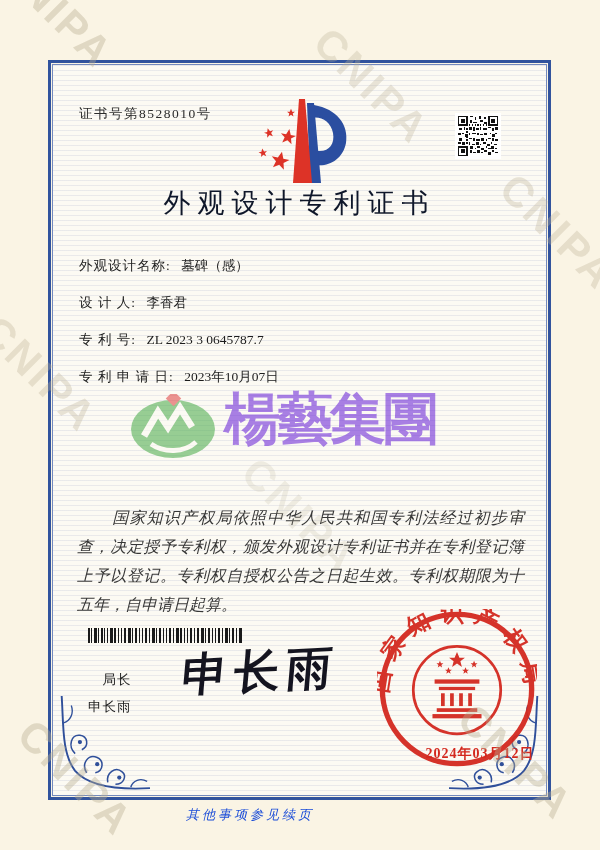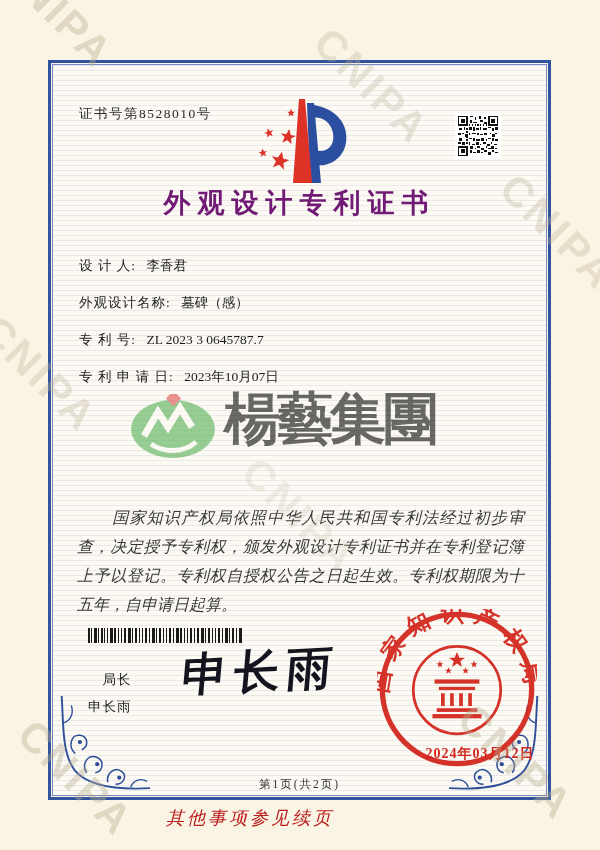"外观设计专利证书" .title { color: #701a75 -> #0f172a; font-weight: bold -> normal }
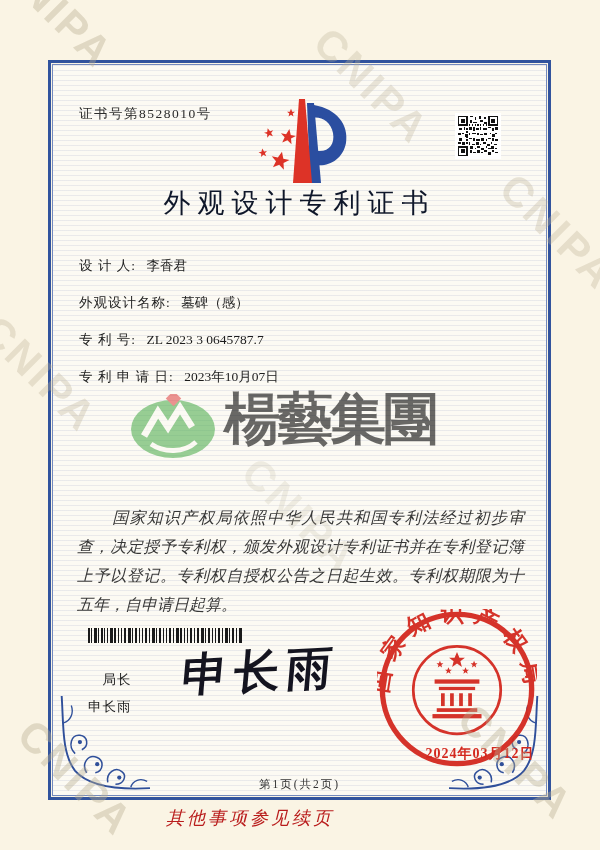"设 计 人: 李香君" div.frow { order: before "外观设计名称: 墓碑（感）" -> after "外观设计名称: 墓碑（感）" }
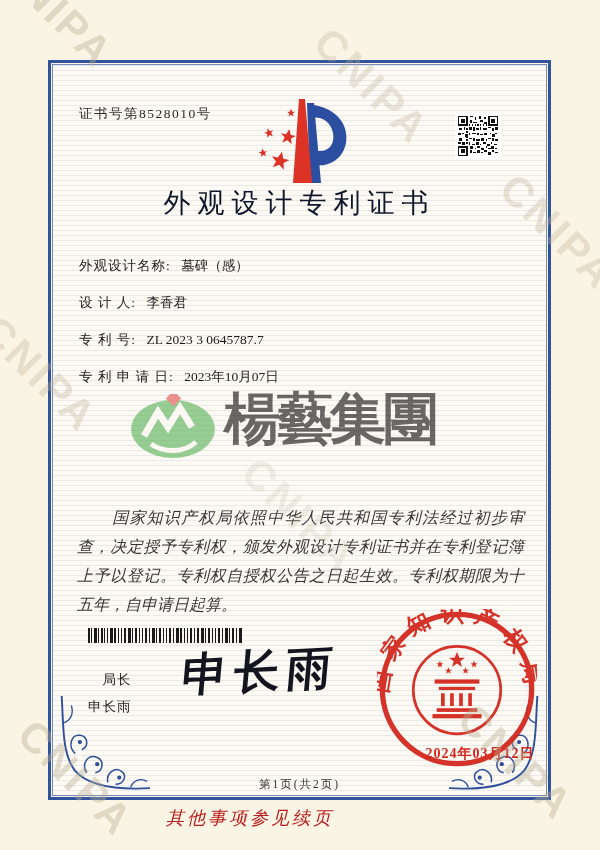"楊藝集團" .company-wm .cw-text { color: #000000 -> #6d28d9 }
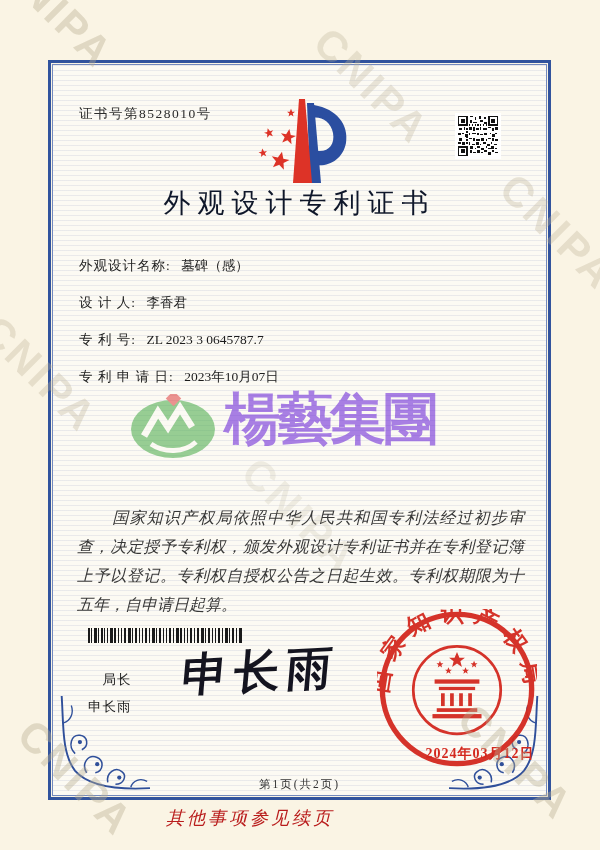"第1页(共2页)" div.page-info { html: <div>第1页(共2页)</div> -> none }
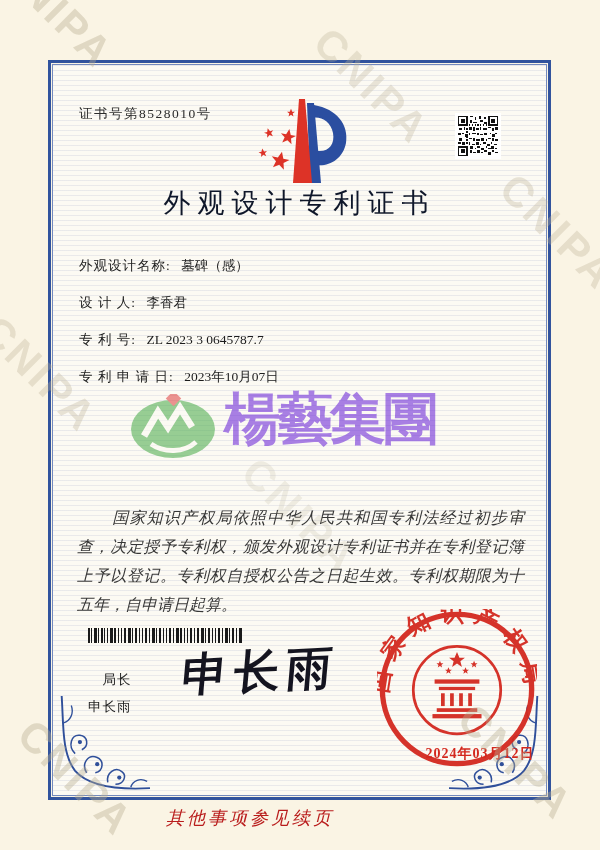"其他事项参见续页" .footer-note { color: #b91c1c -> #1d4ed8; font-size: 18px -> 13px }
